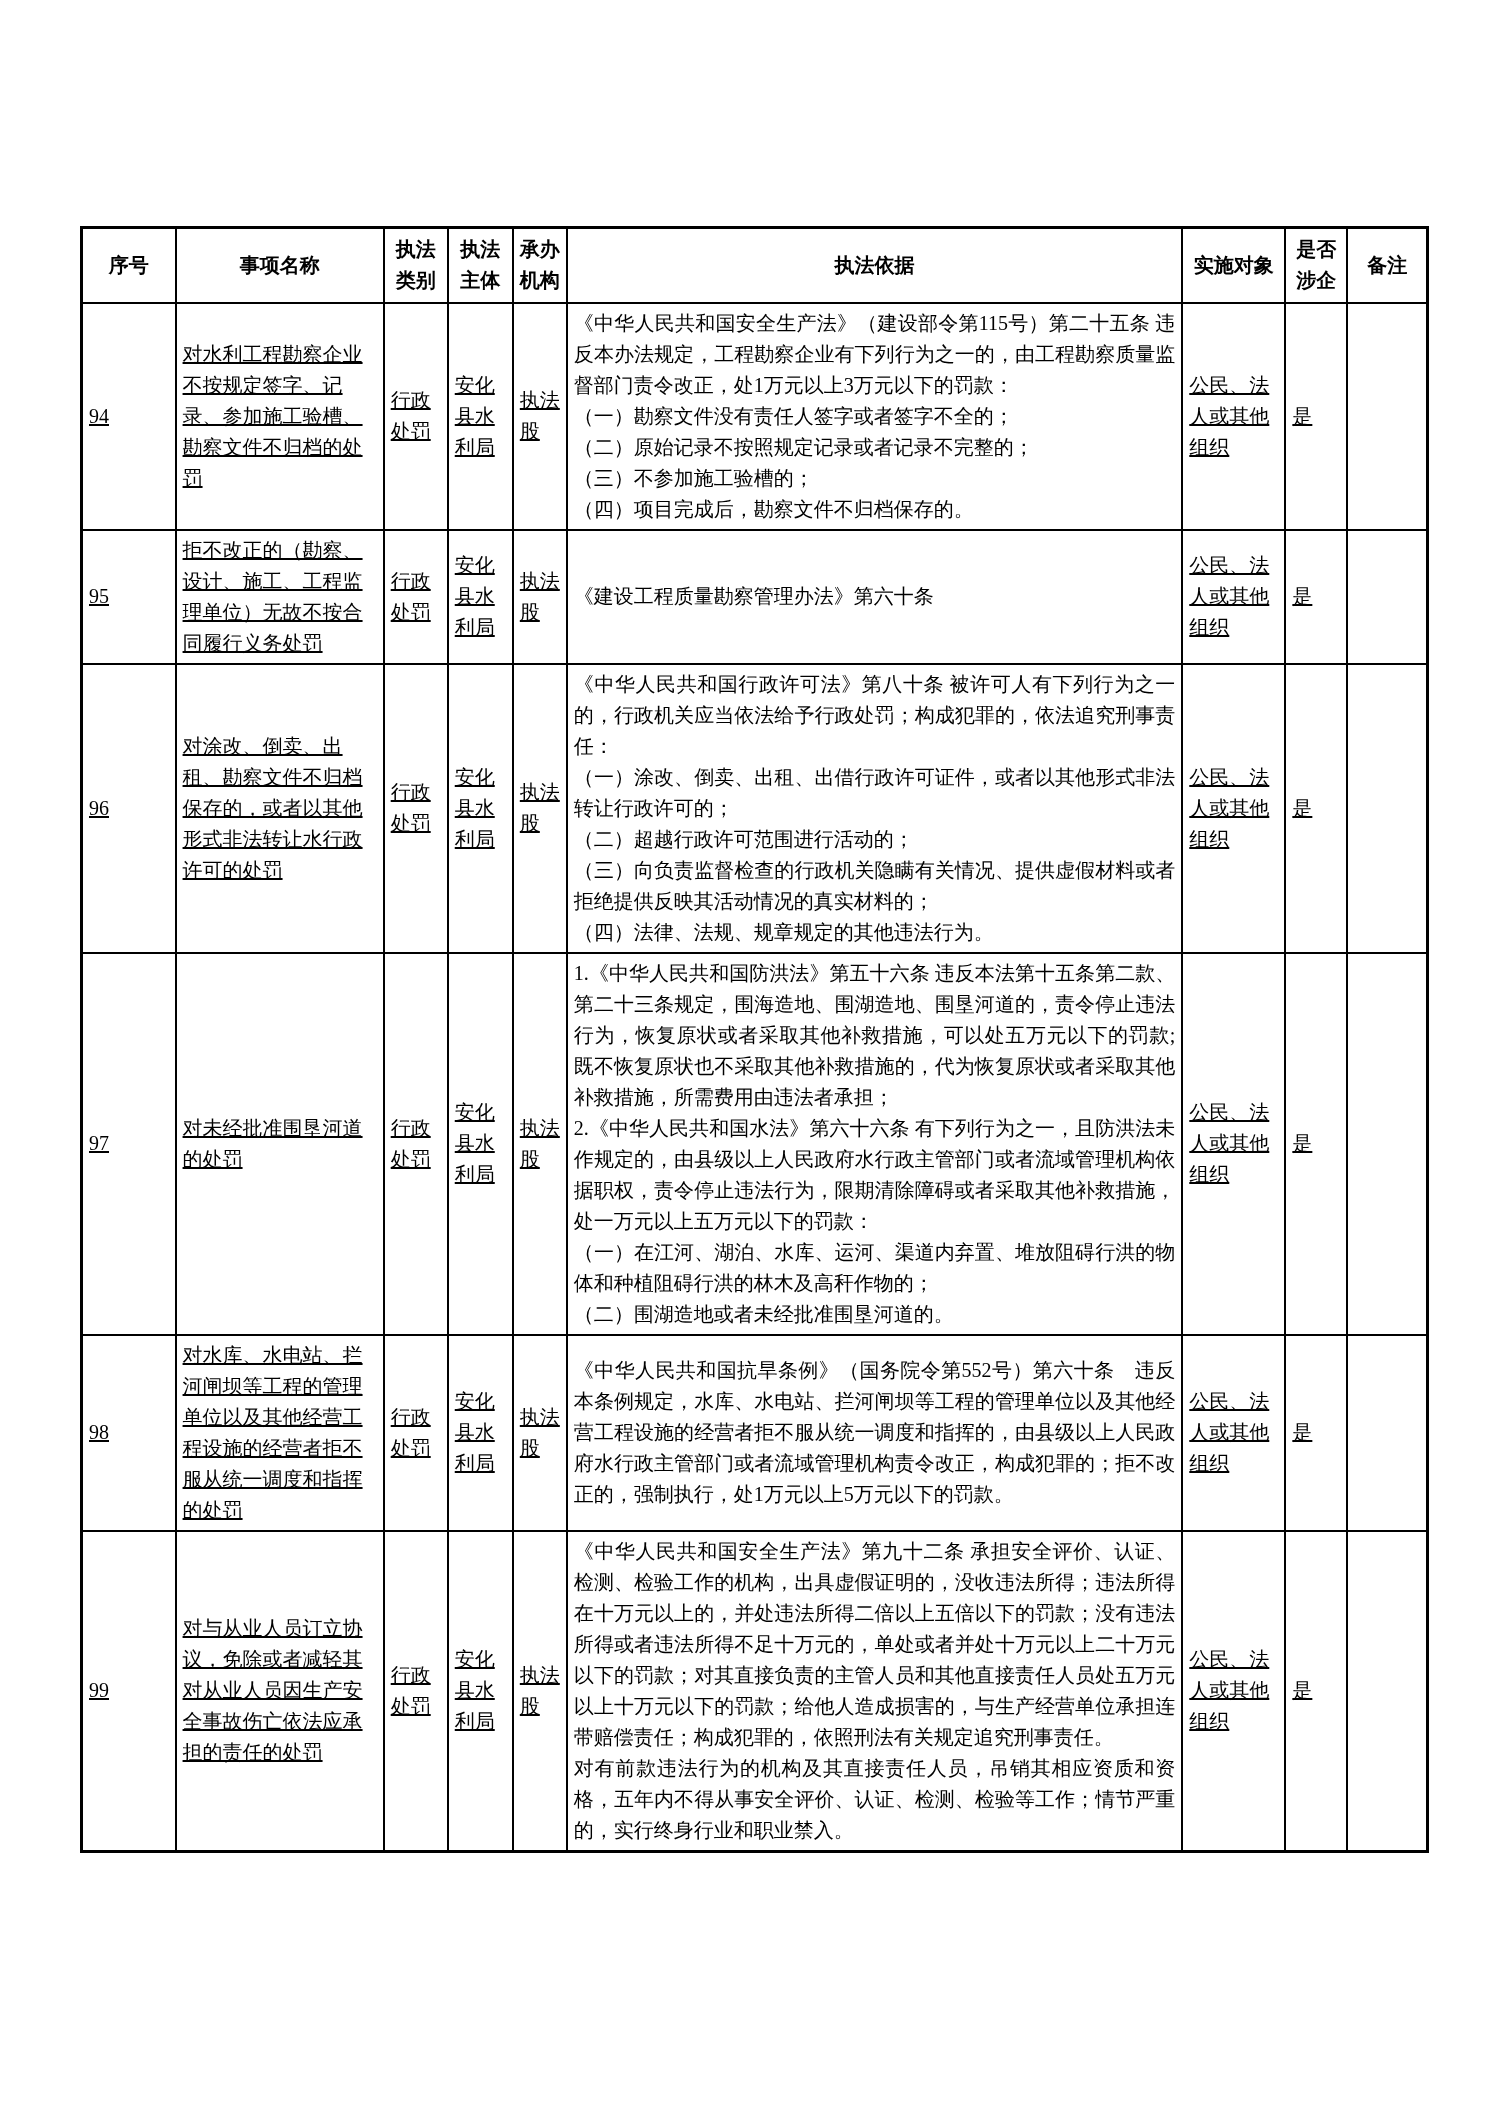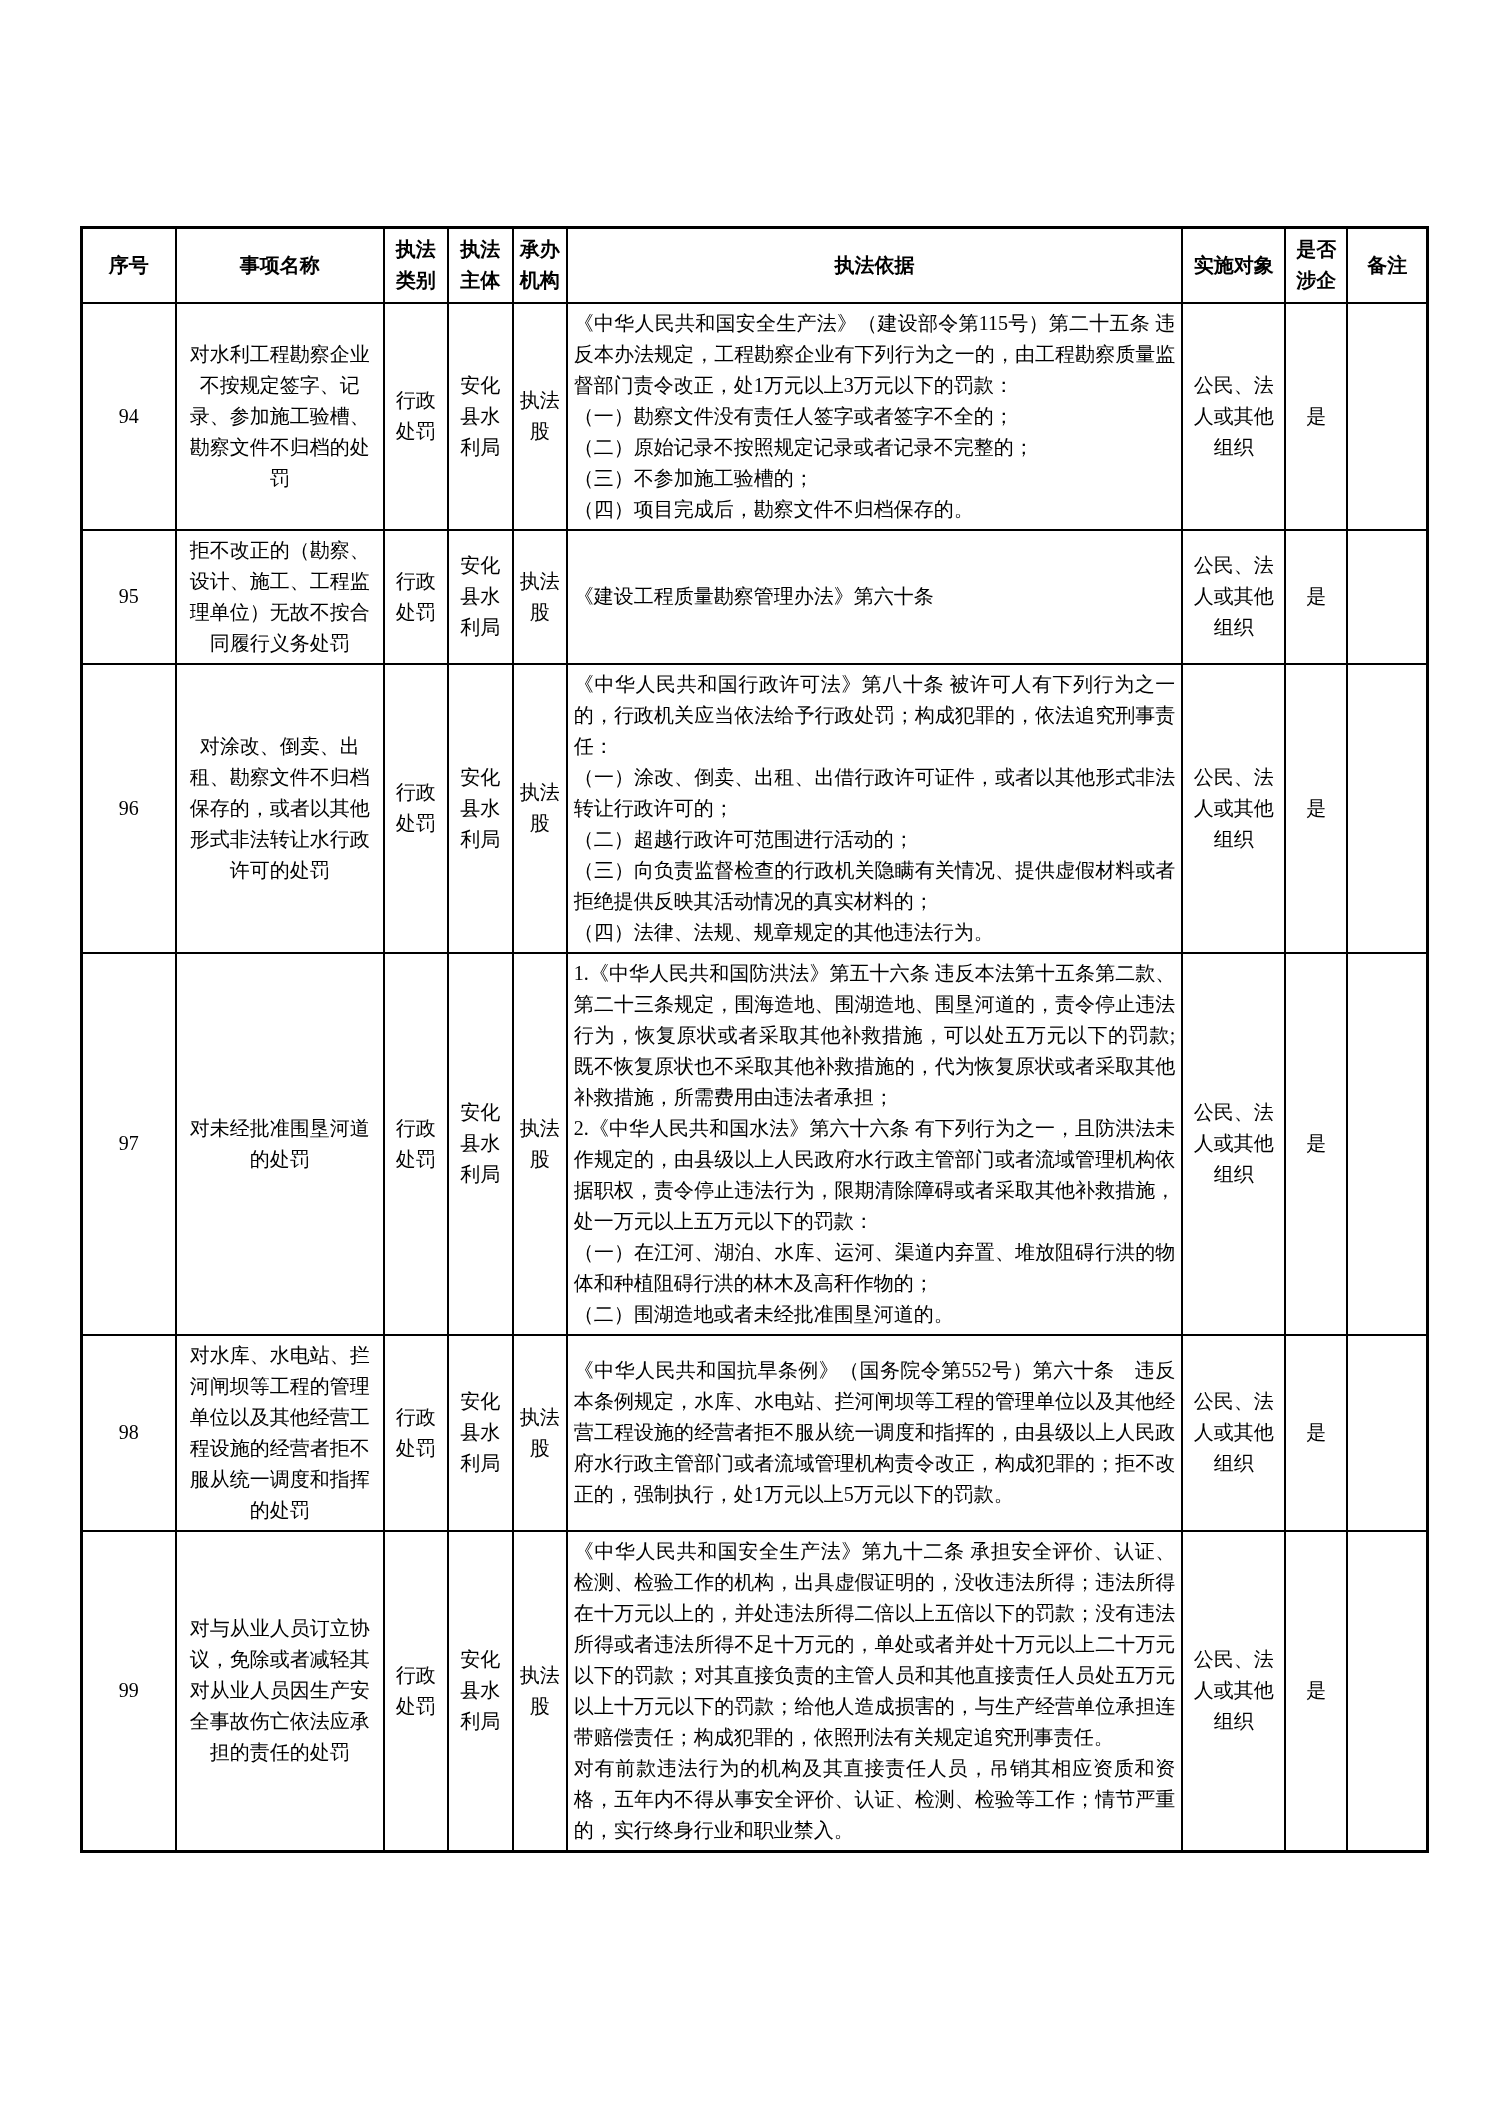"对水利工程勘察企业不按规定签字、记录、参加施工验槽、勘察文件不归档的处罚" td.c { text-align: center -> left; text-decoration: none -> underline }
